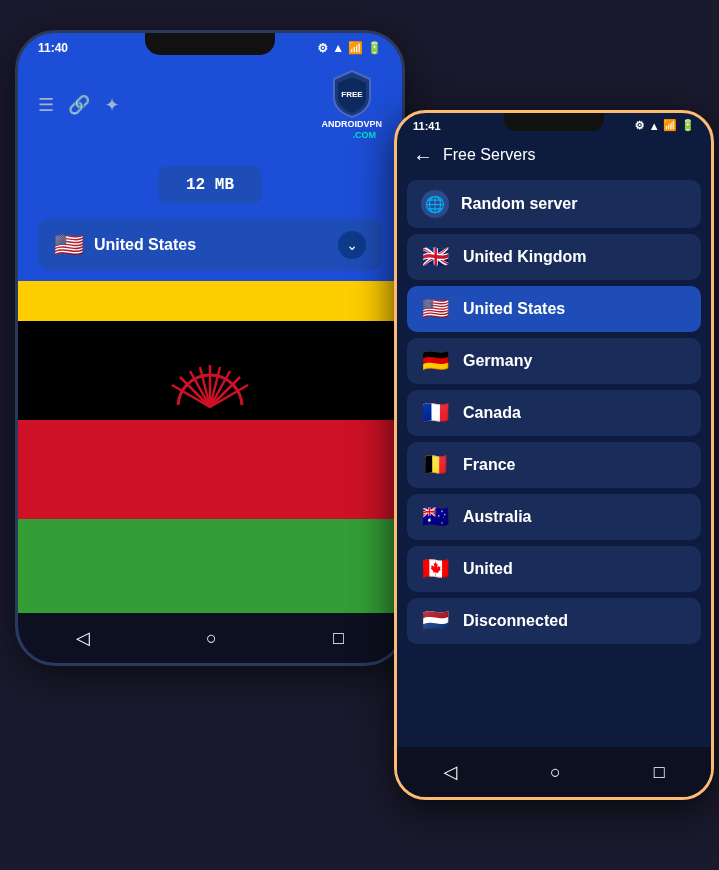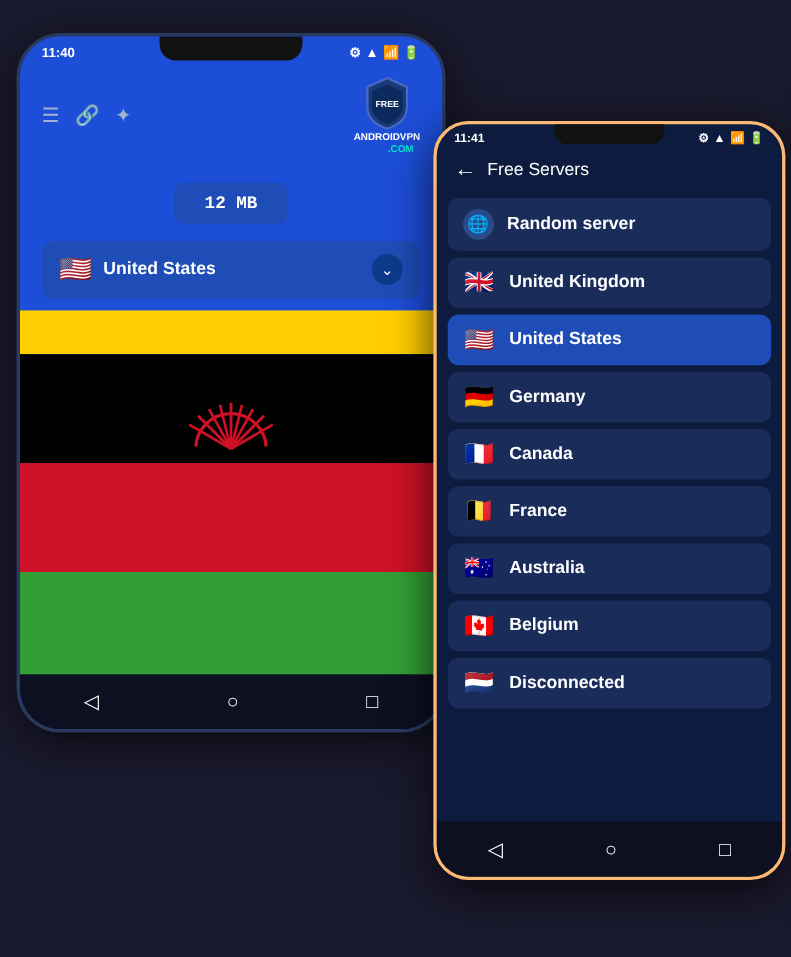"Belgium" span.server-name { text: Belgium -> United }
